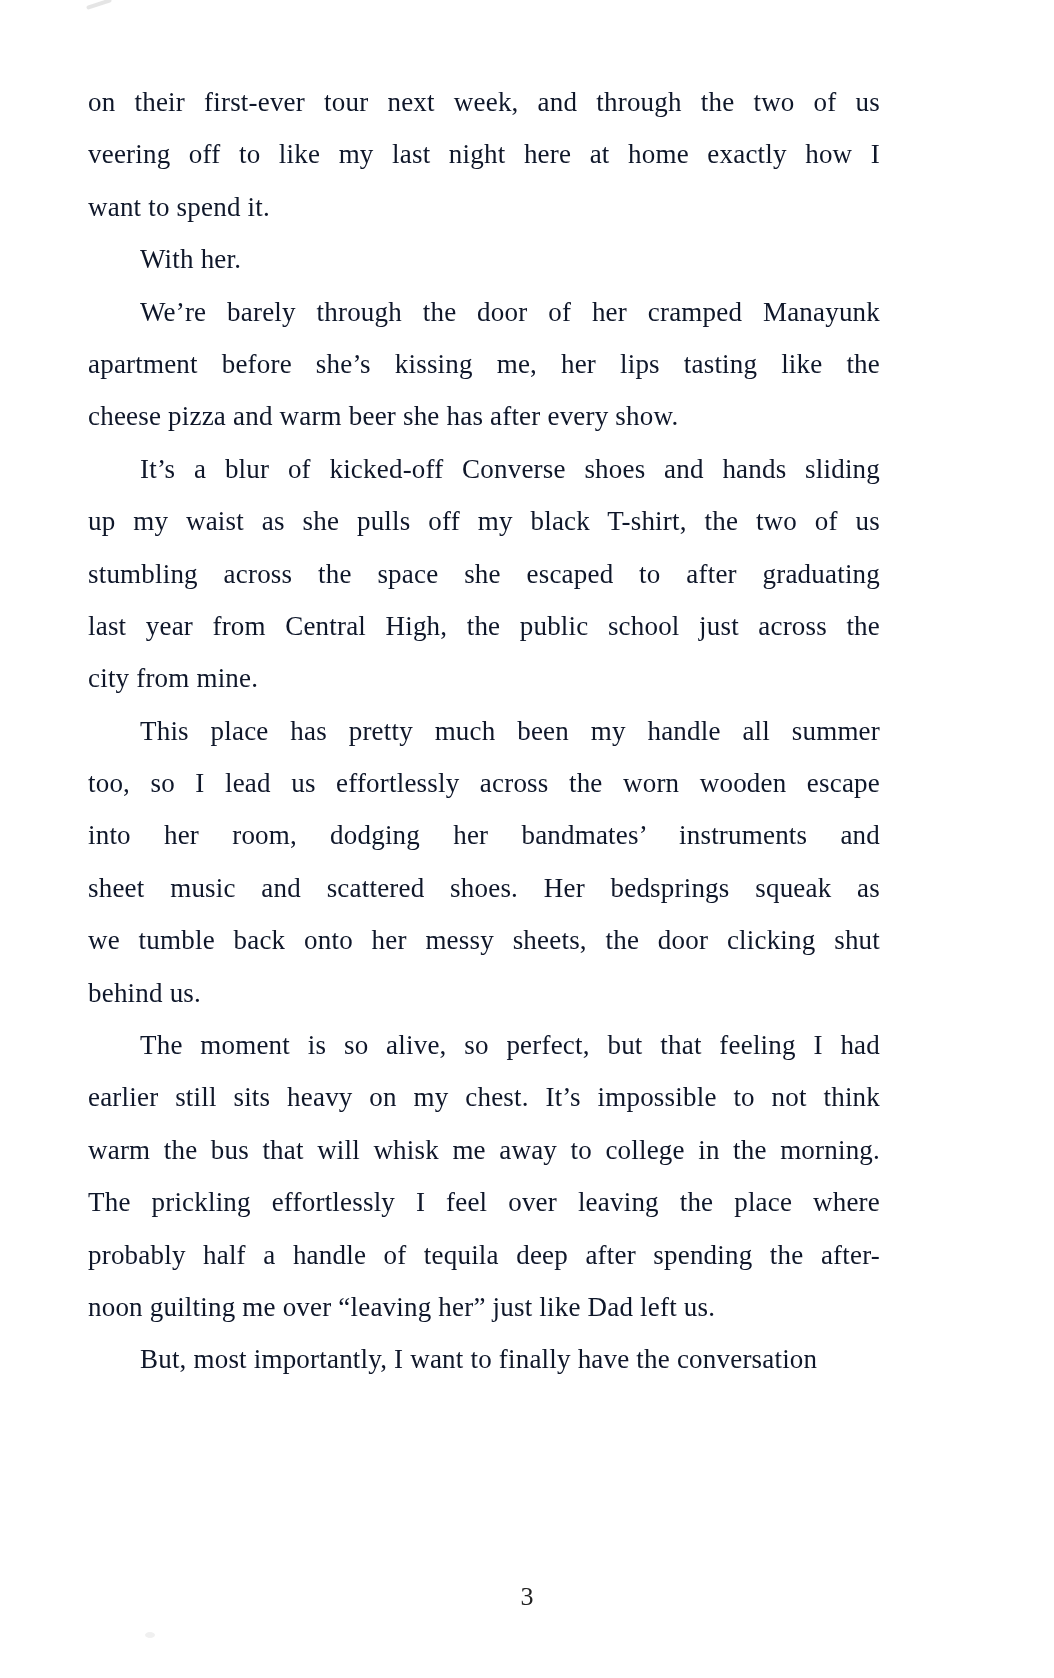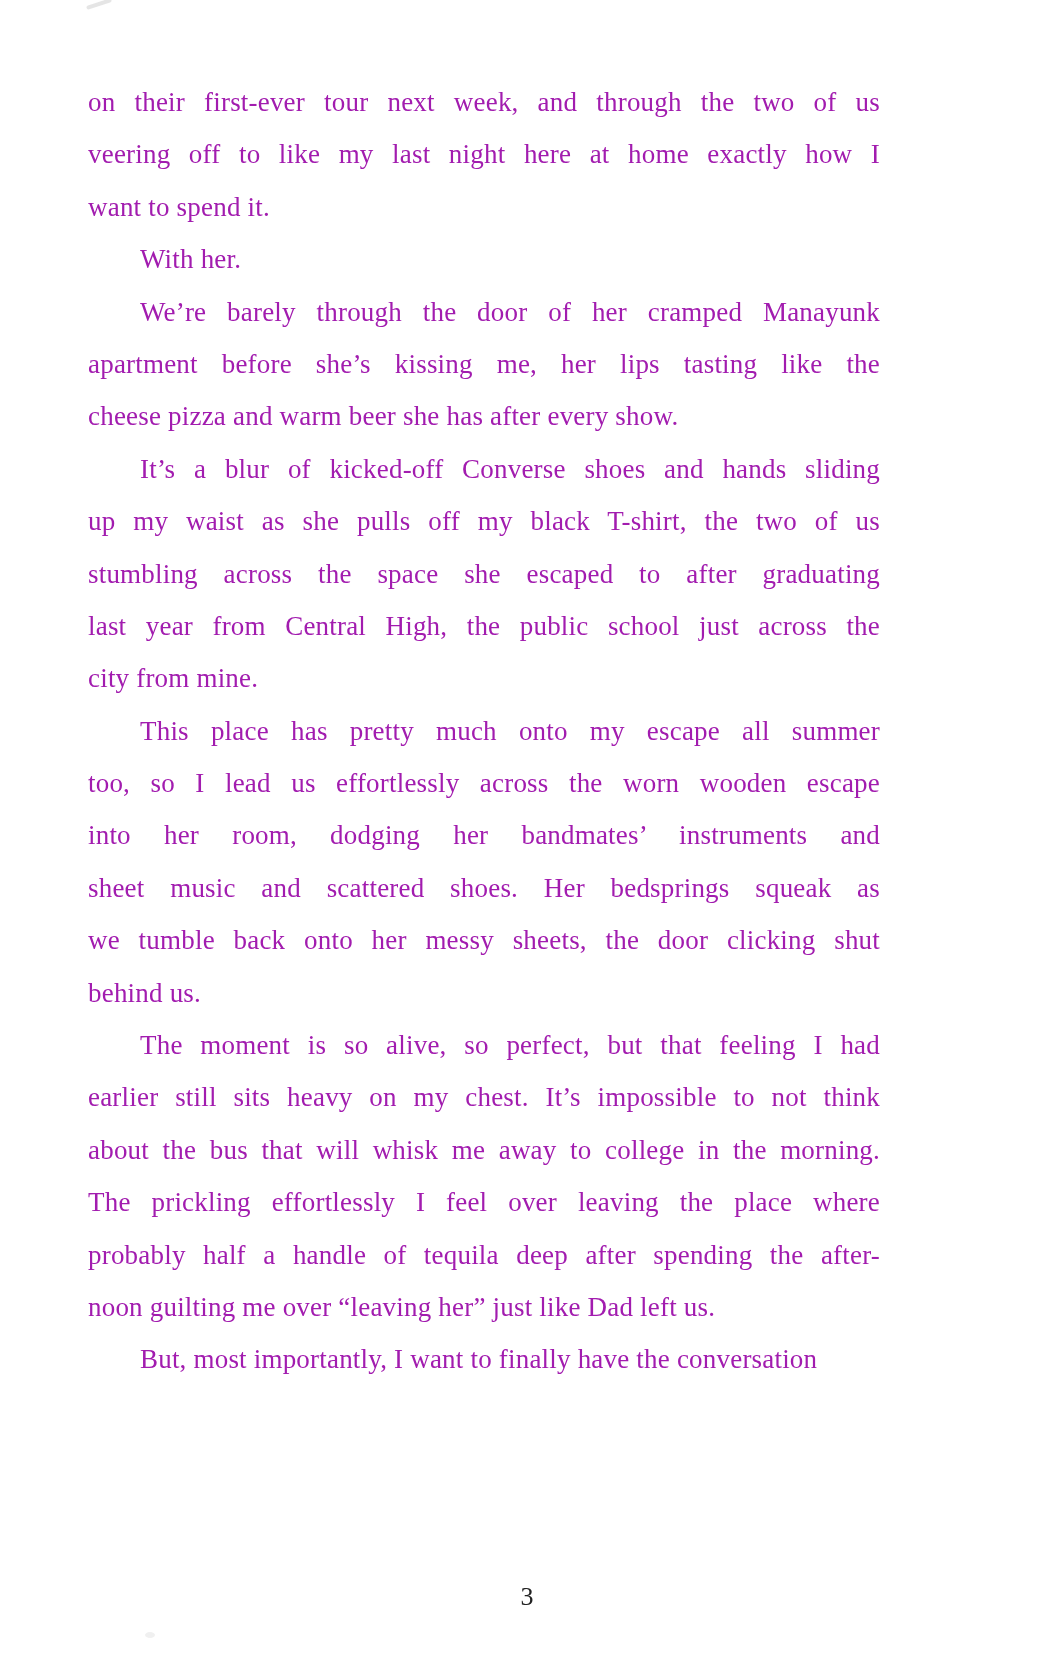"on their first-ever tour next" .line { color: #a21caf -> #0f172a }
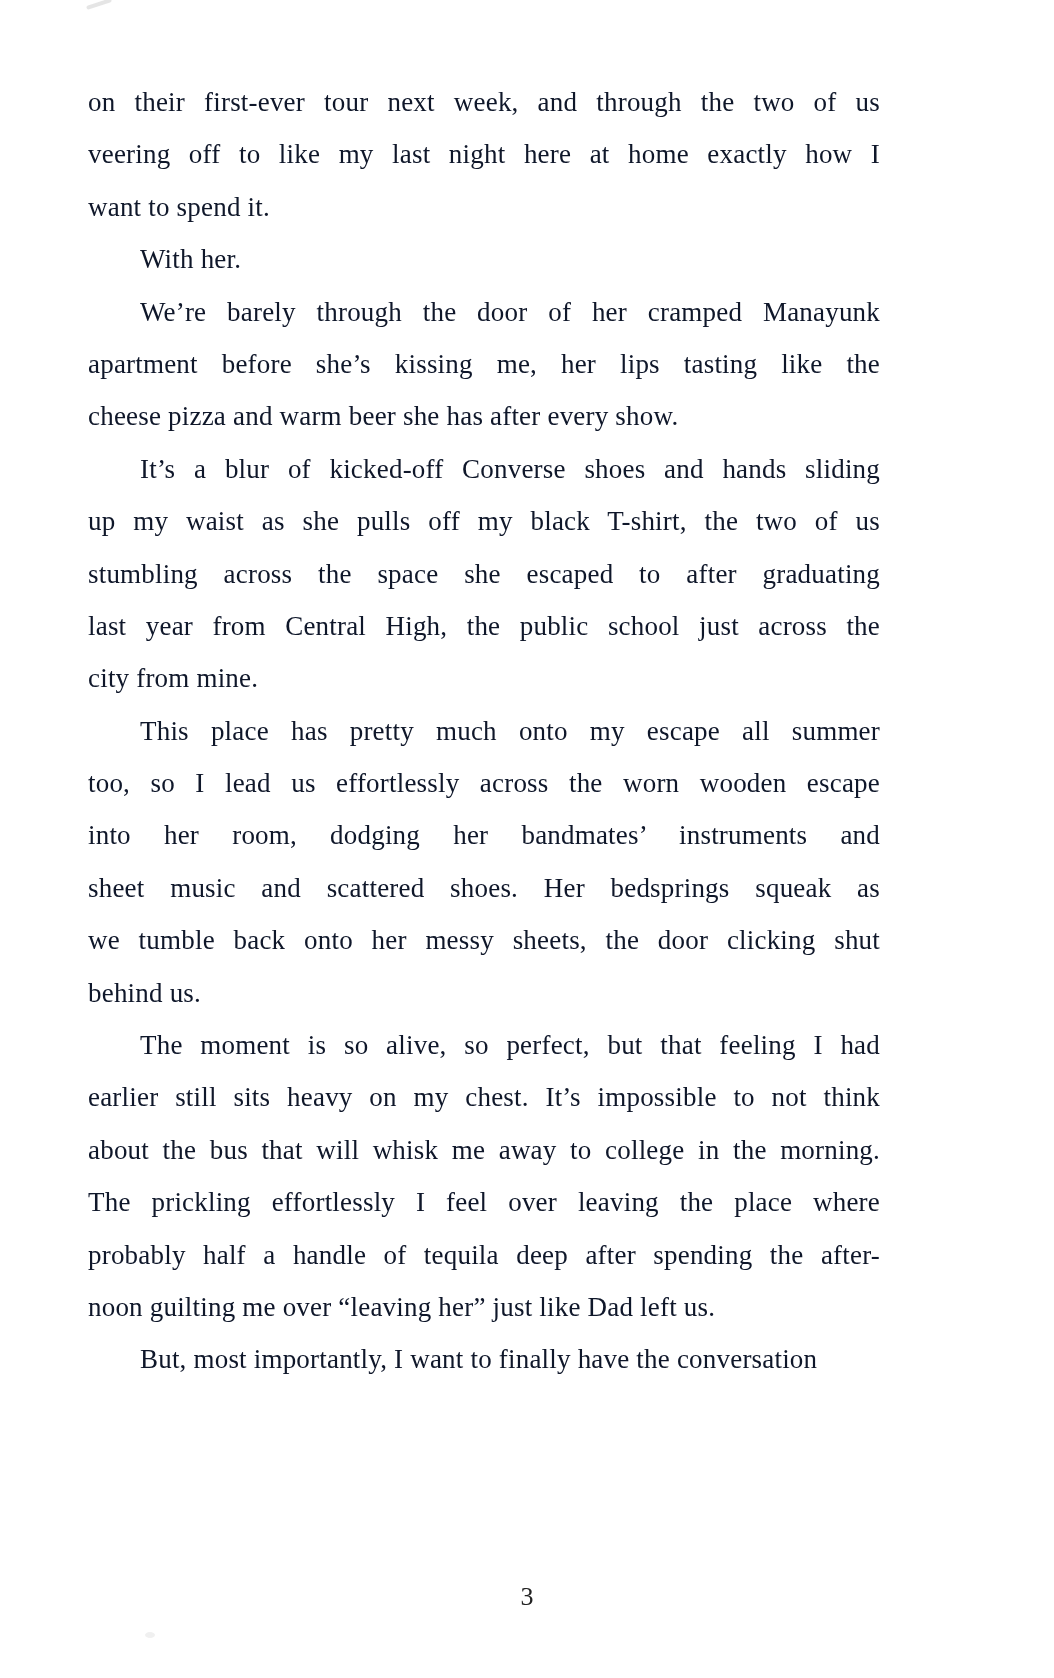"This place has pretty much" div.line { text: onto my escape -> been my handle }
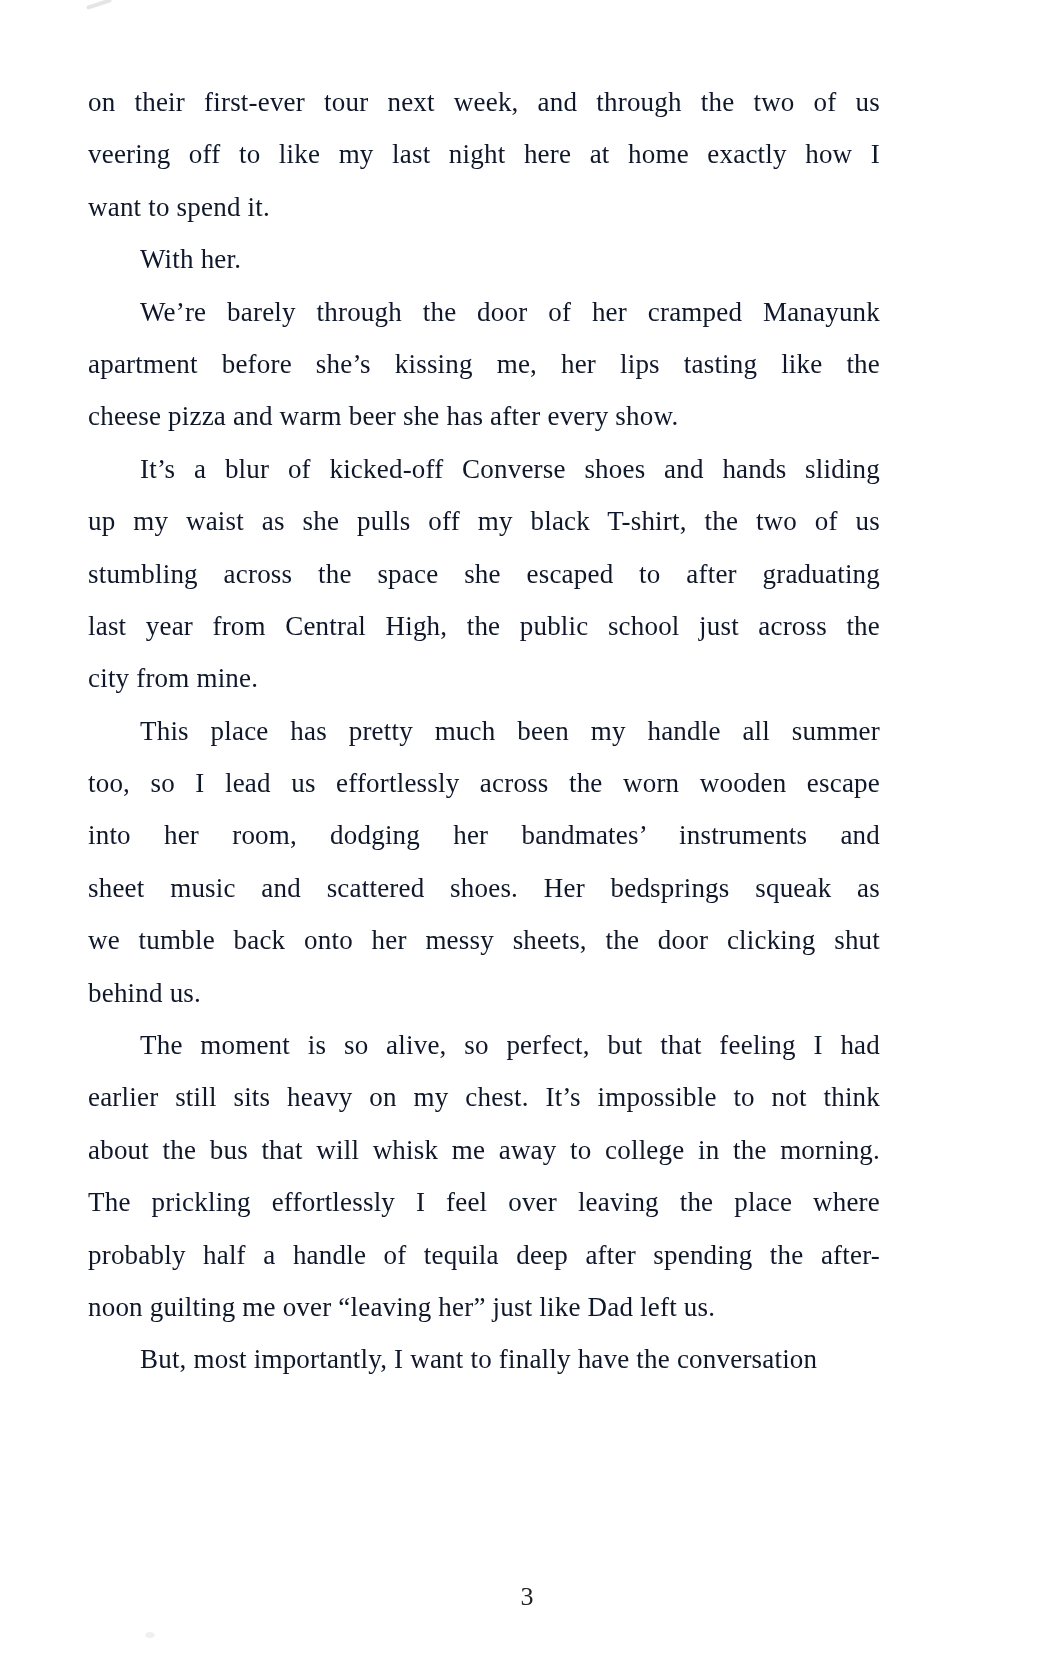"about the bus that will" div.line { text: about -> warm }
